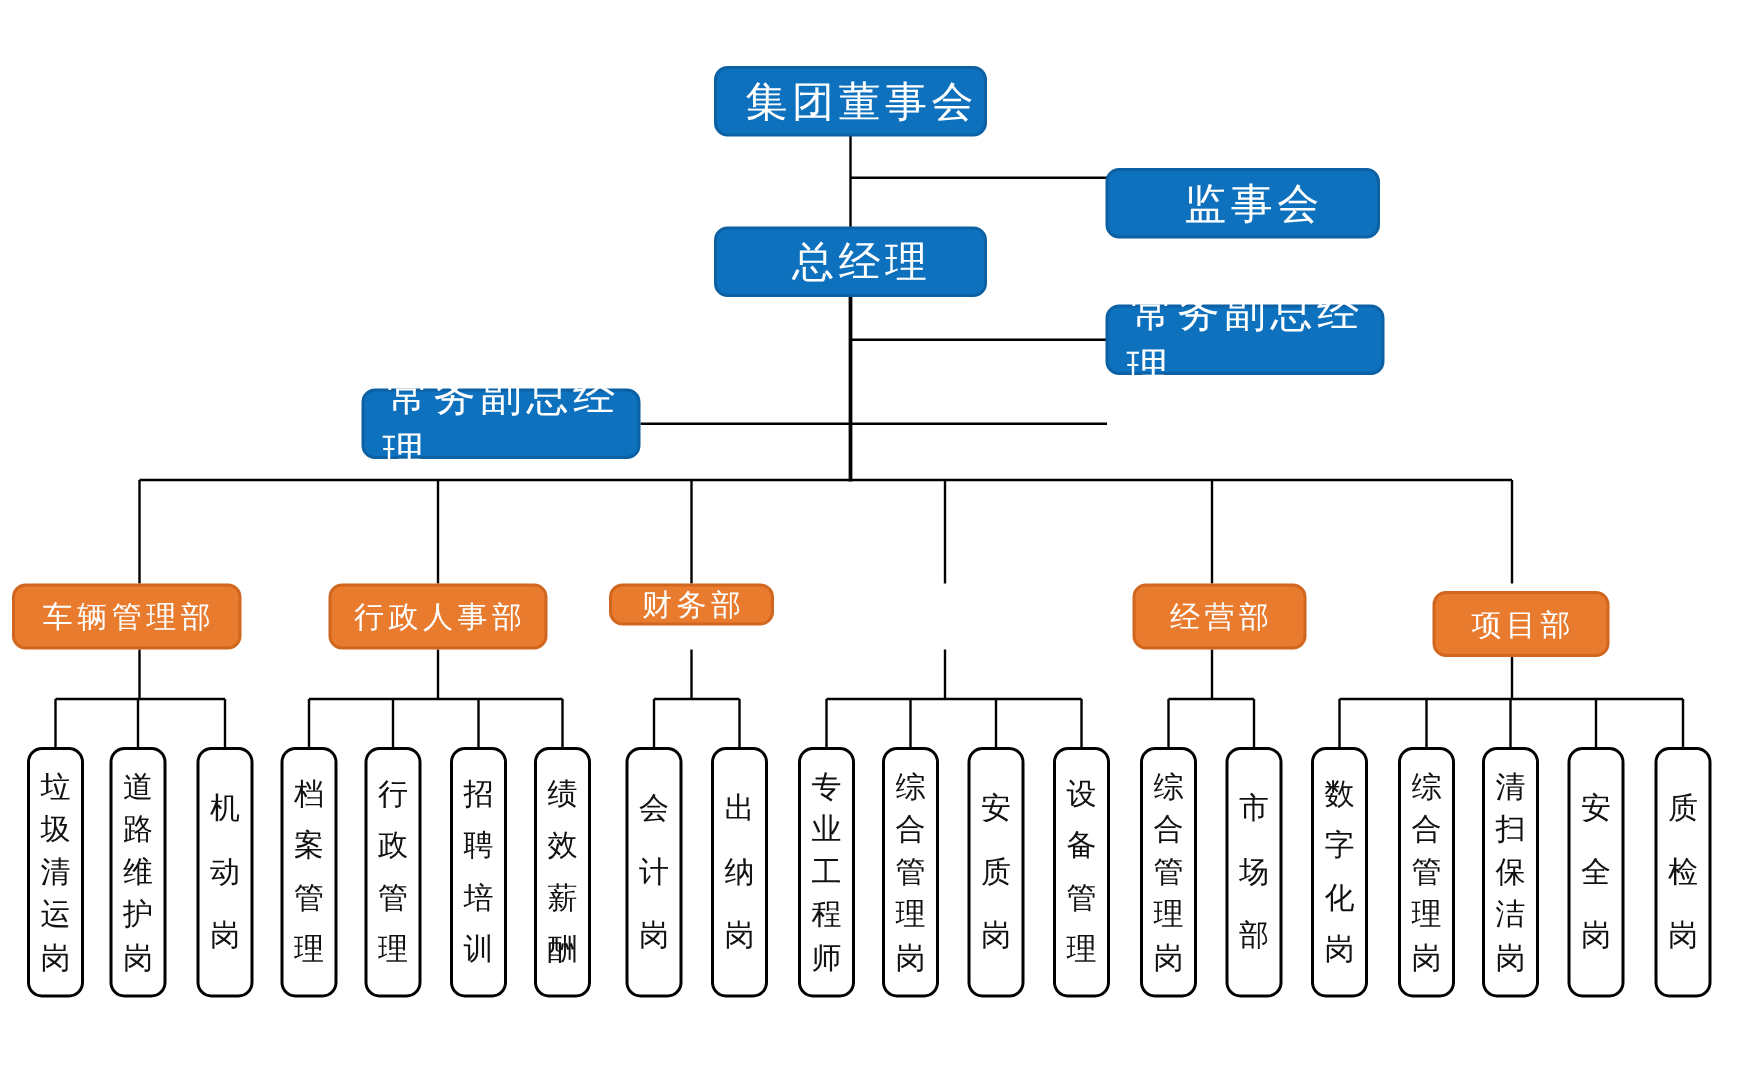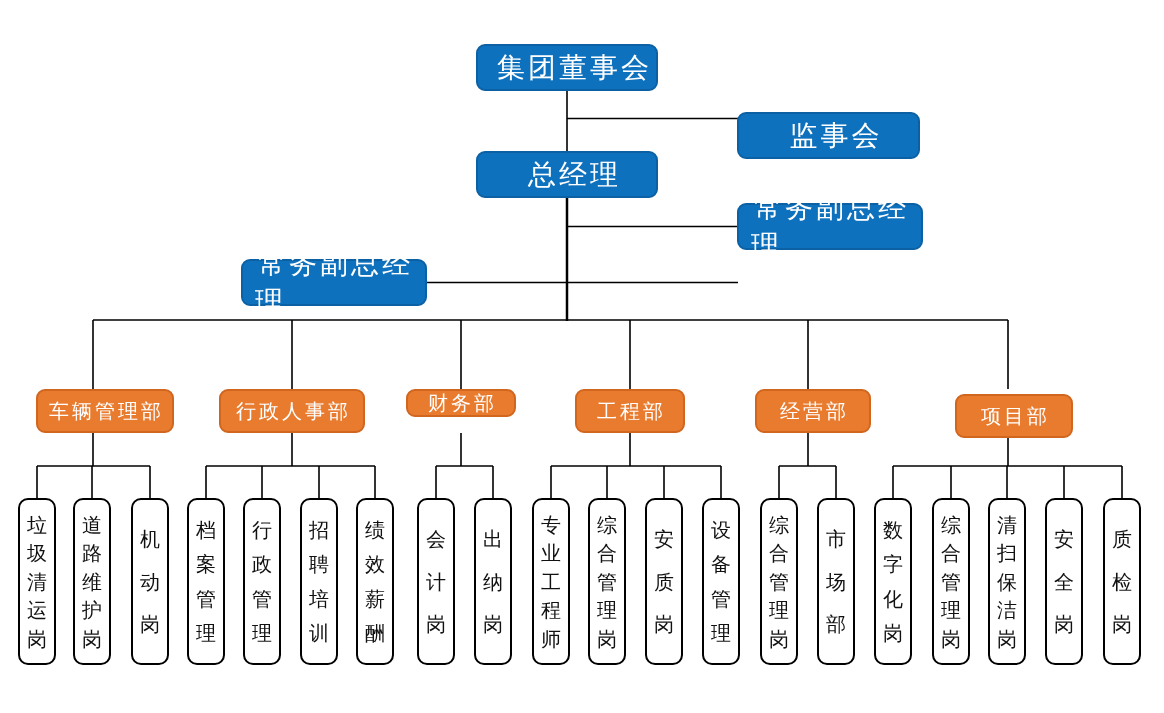"车辆管理部" div.node { left: 36px -> 8px; width: 138px -> 153px }
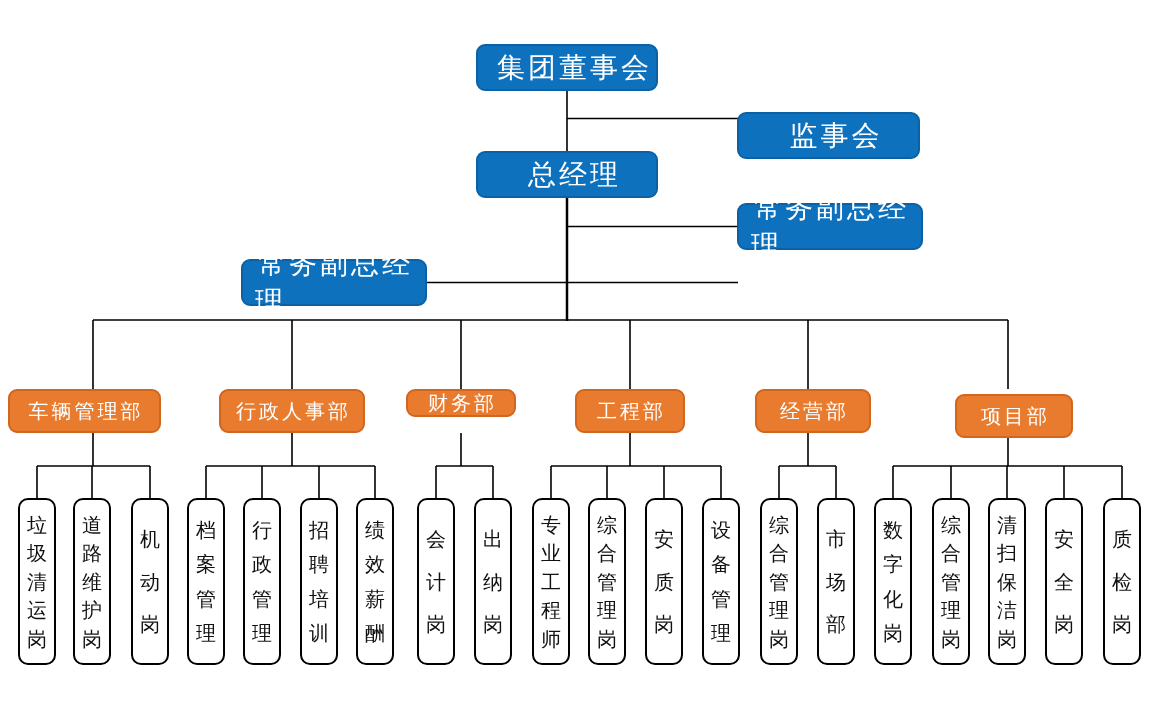"工程部" div.node { html: <div>工程部</div> -> none }
